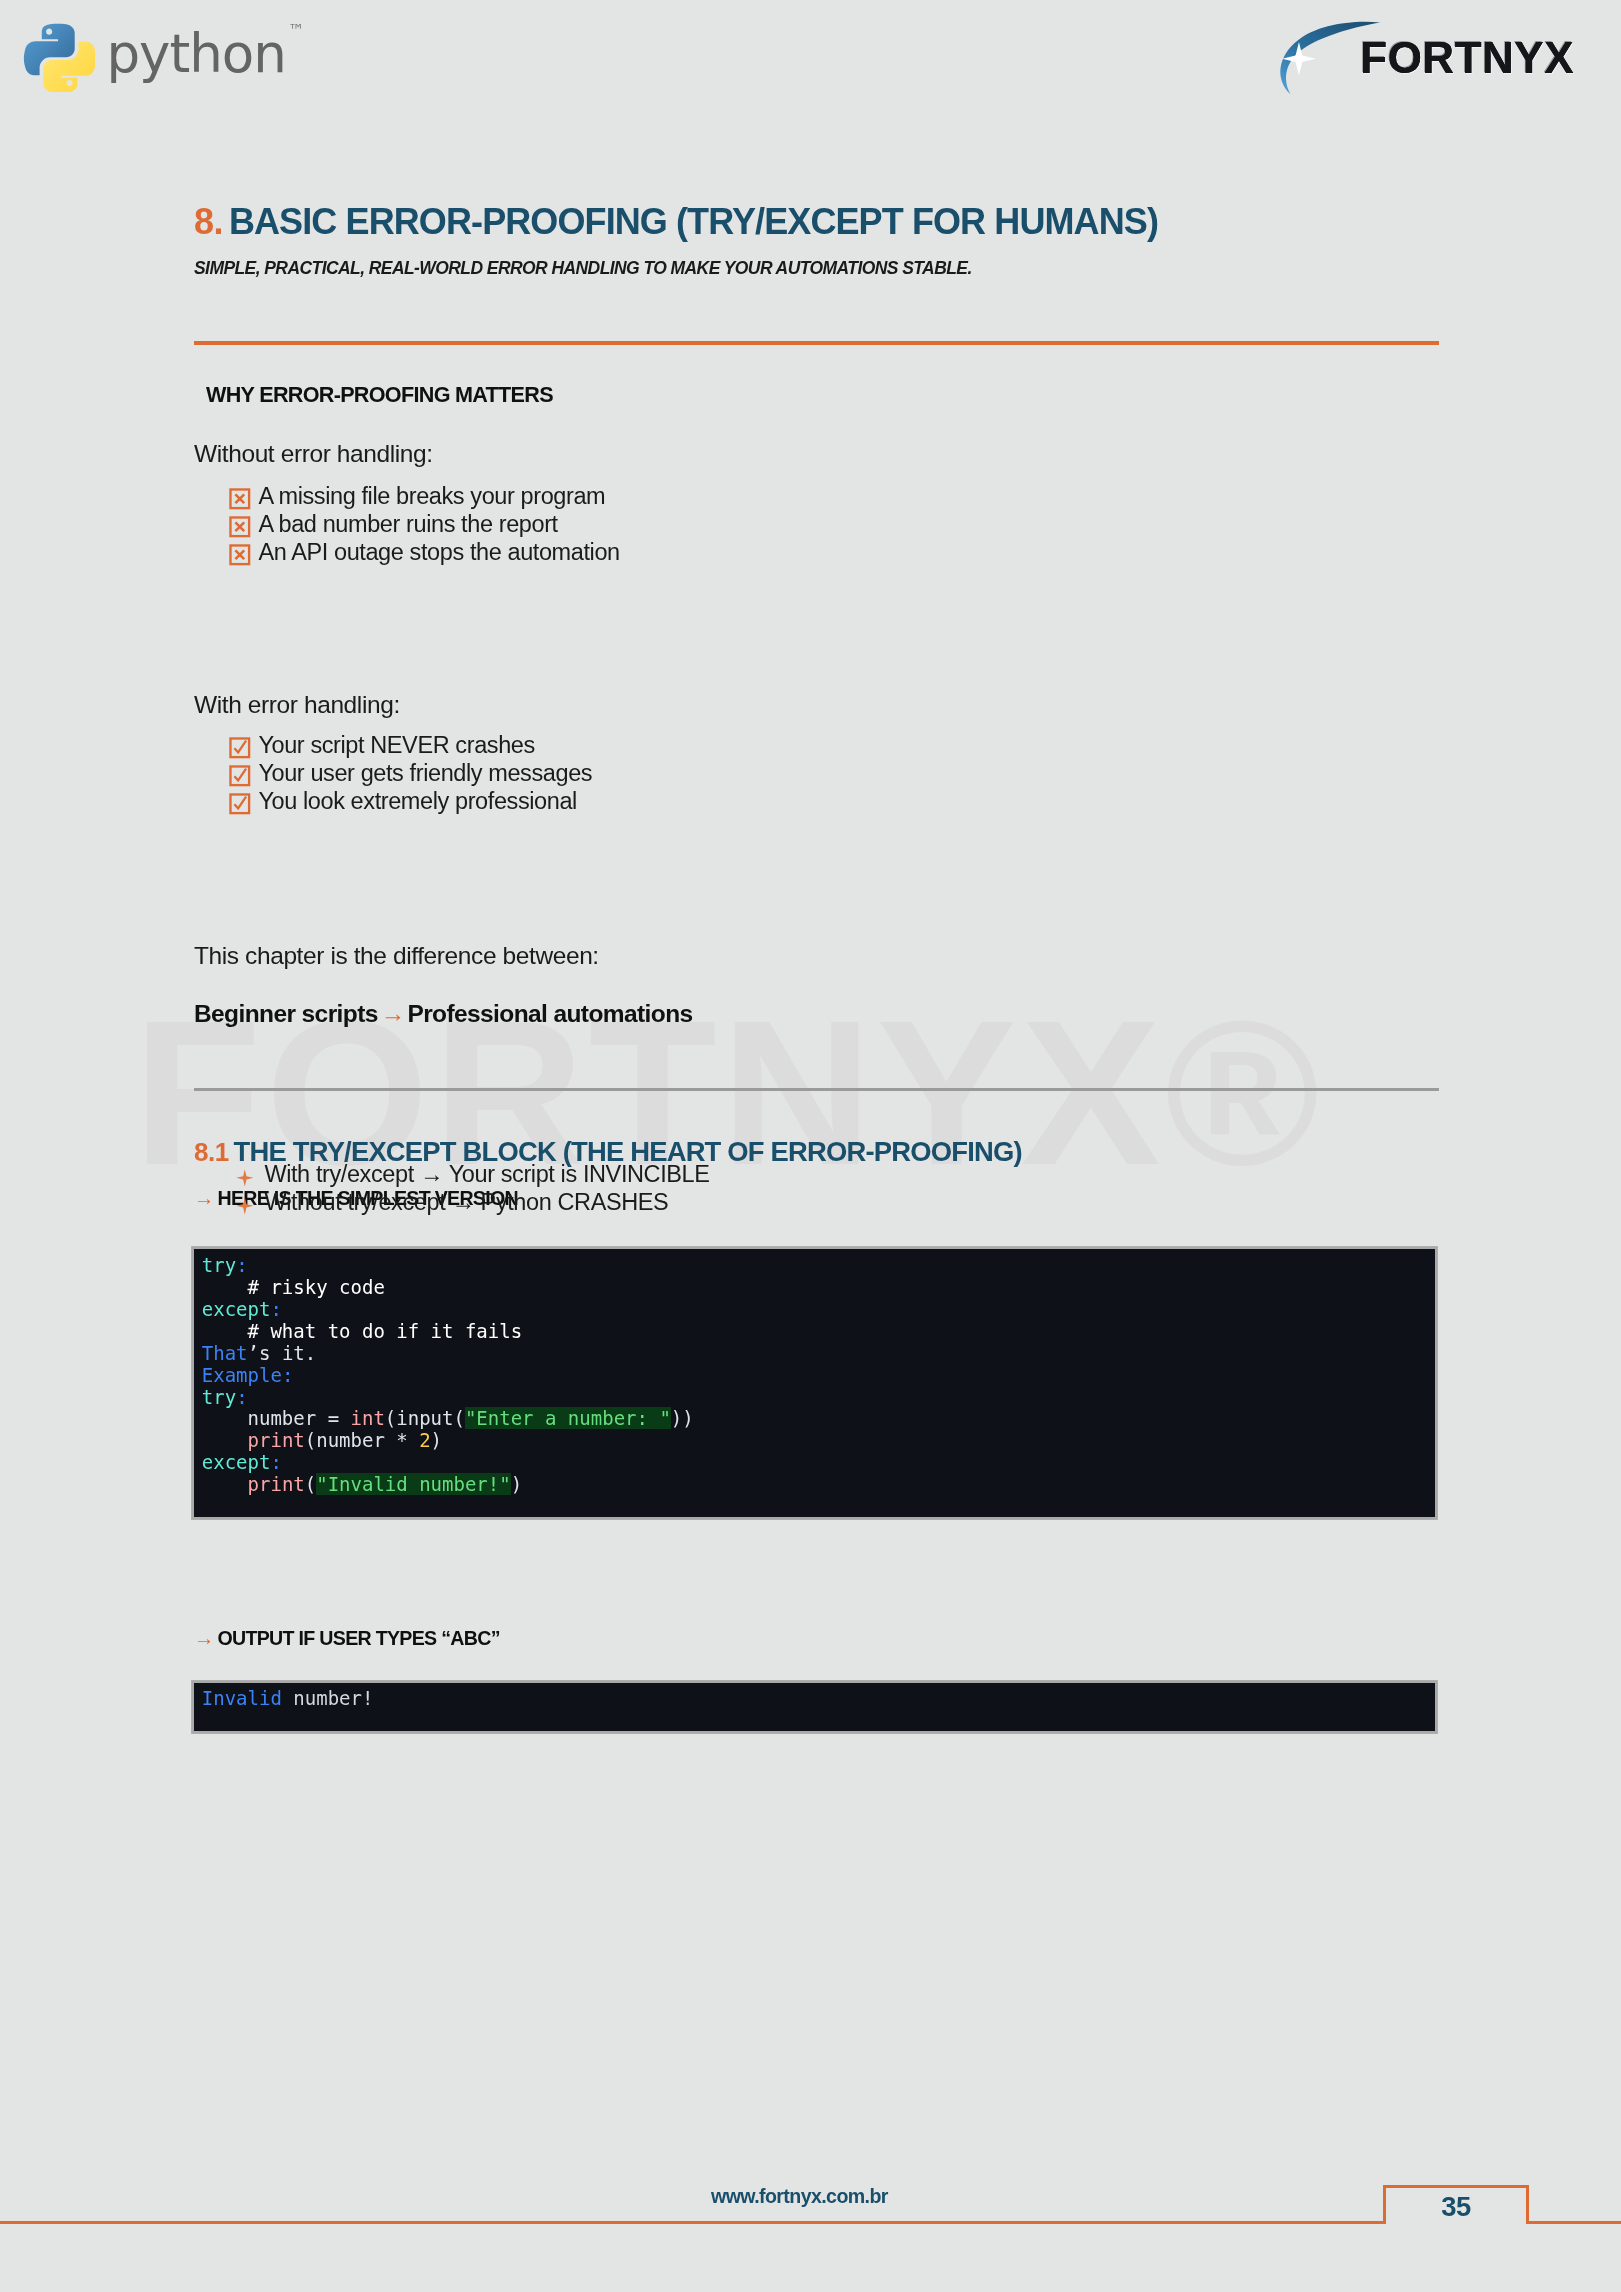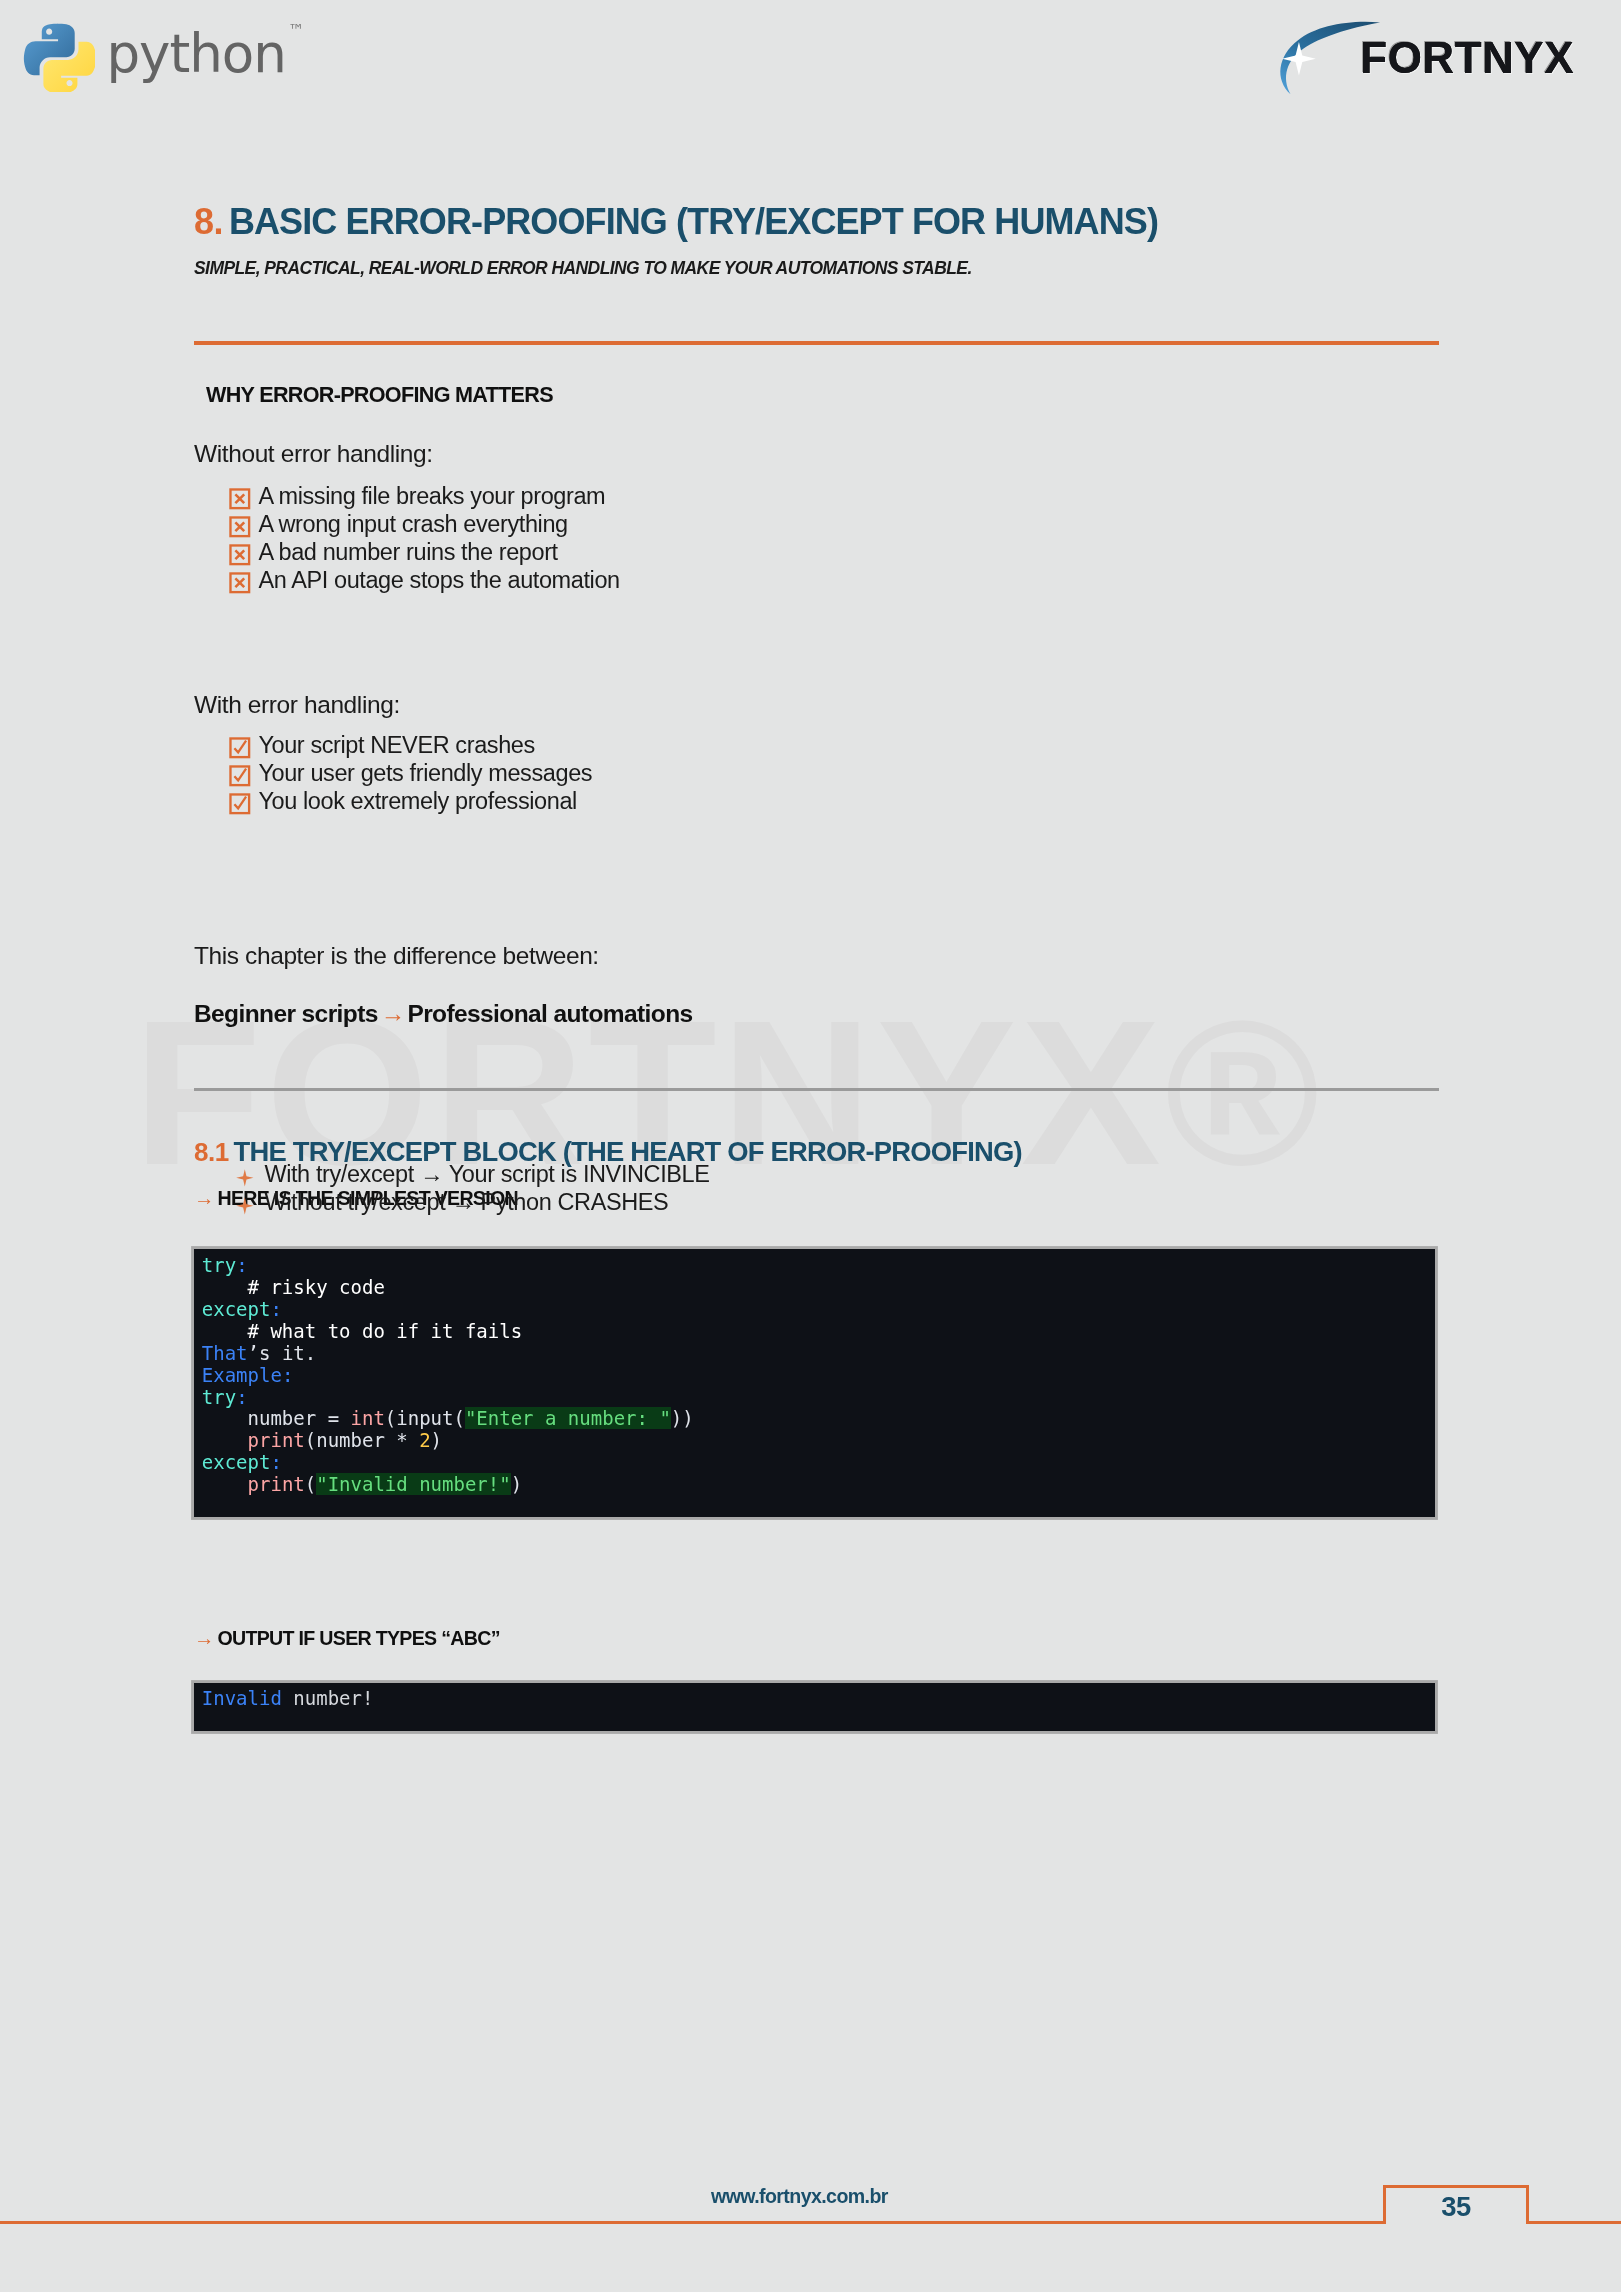"A wrong input crash everything" div.bullet-row { html: <div> <span> <svg> <rect></rect> <path></path> </svg> </span> <span>A wrong input crash everything</span> </div> -> none }
